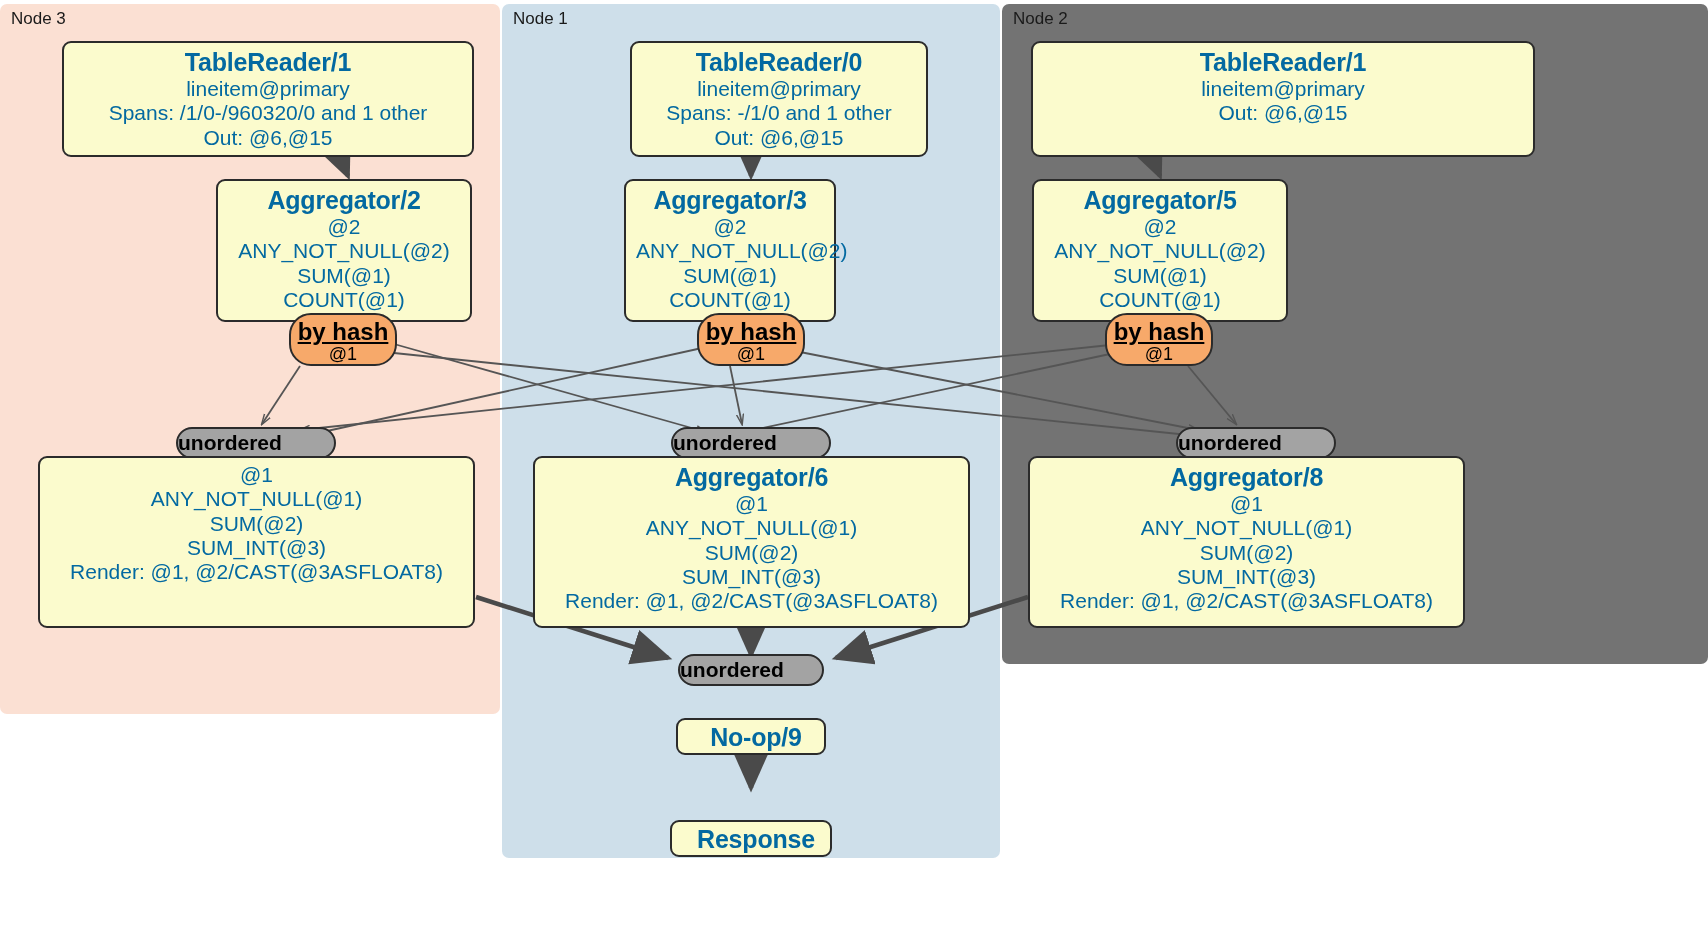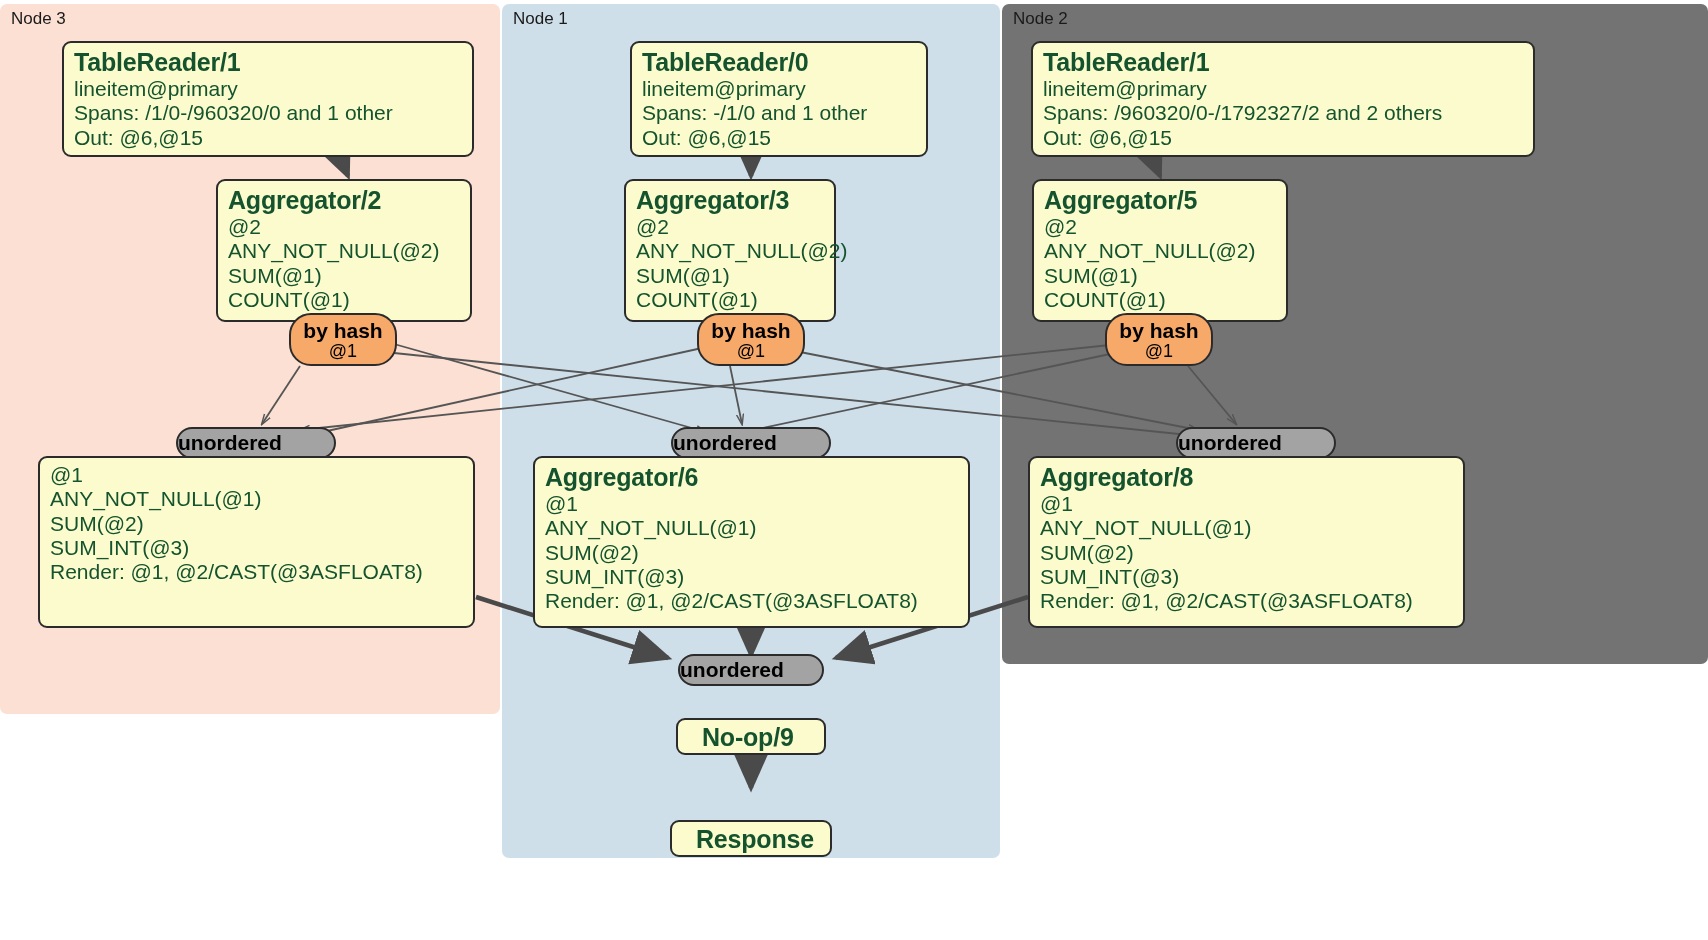"TableReader/1" .proc { color: #14532d -> #0369a1; text-align: none -> center }
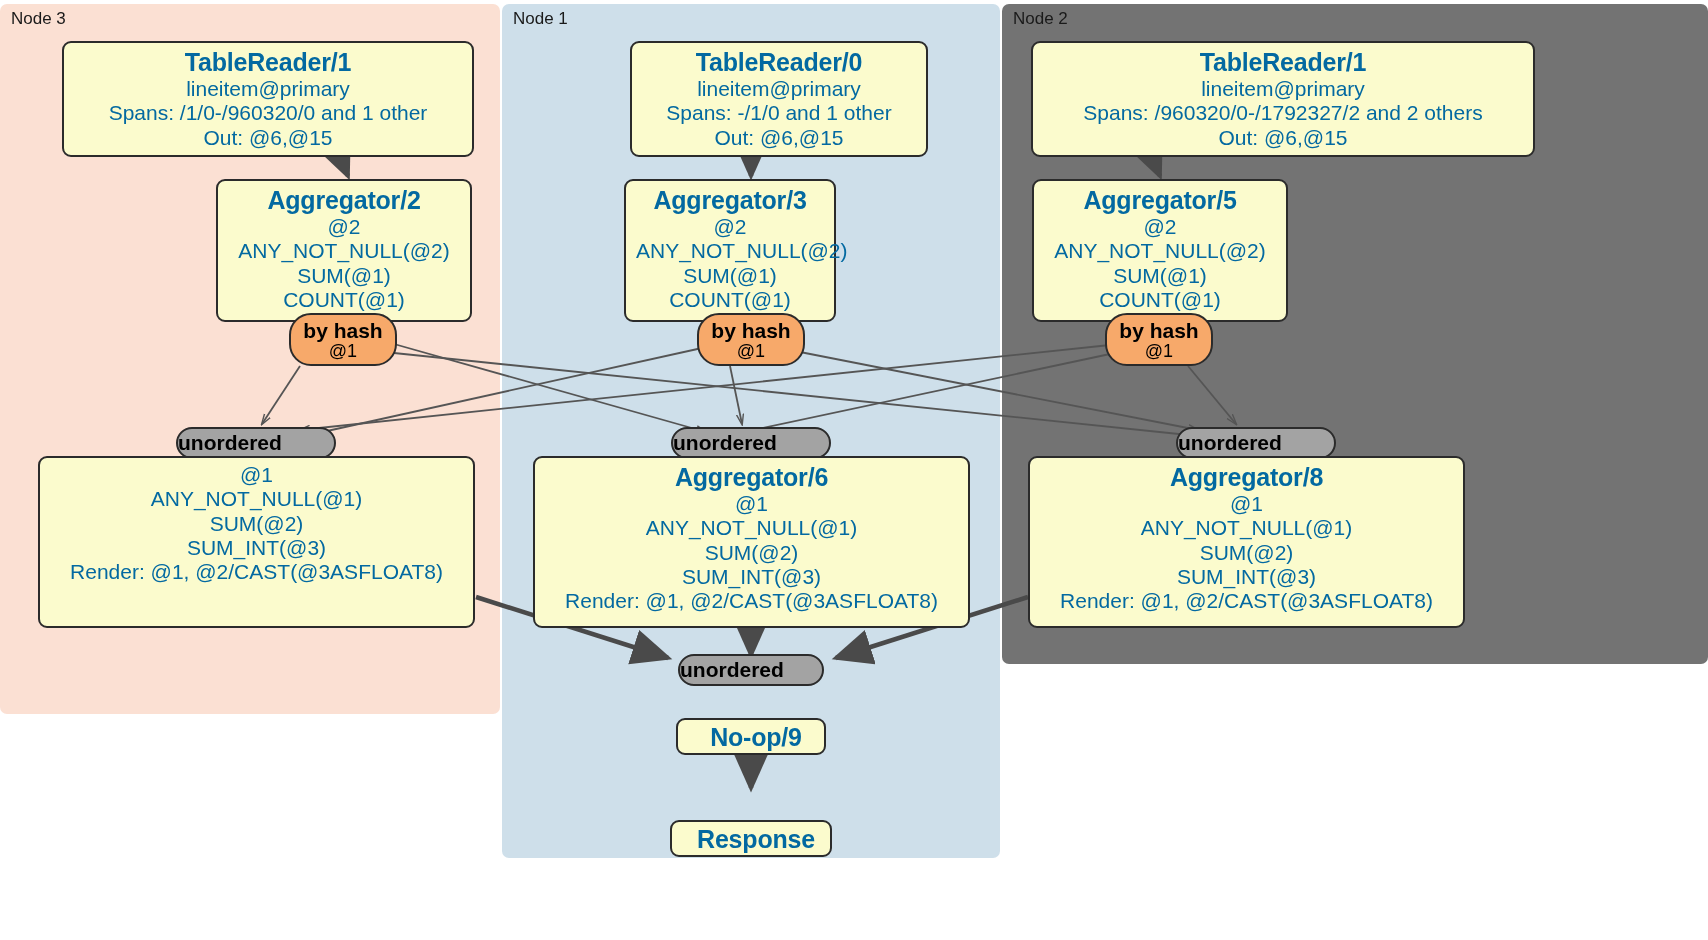"Spans: /960320/0-/1792327/2 and 2 others" div.pline { html: <div>Spans: /960320/0-/1792327/2 and 2 others</div> -> none }
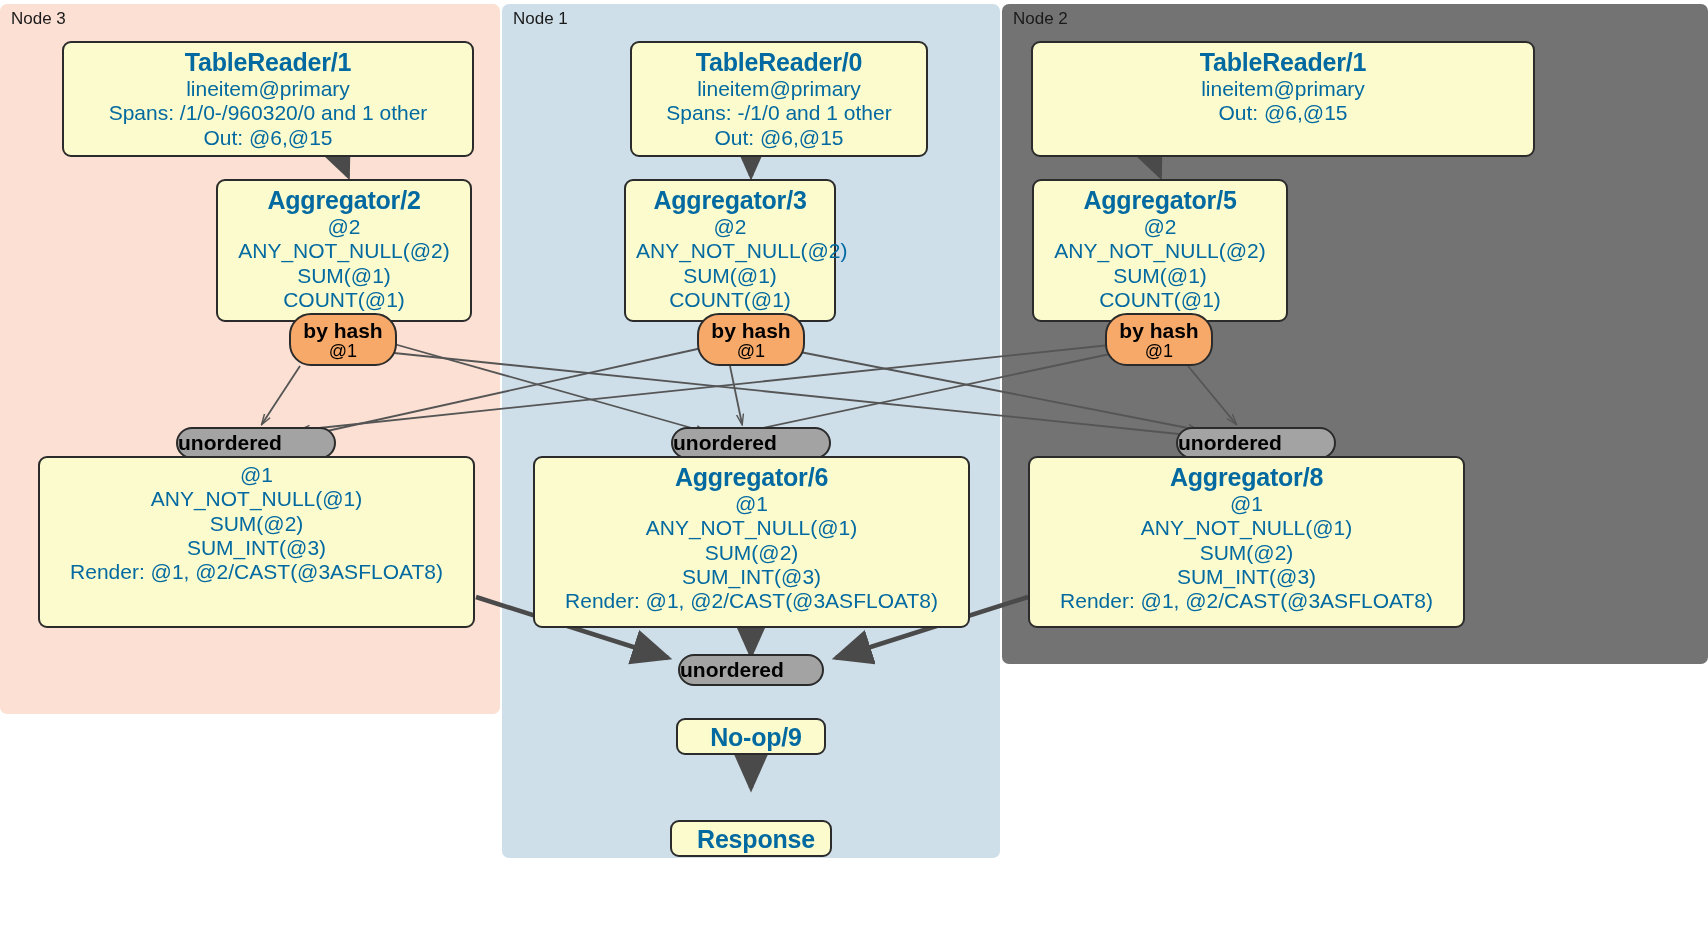"by hash" .pill.hash .r1 { font-size: 21px -> 24px; text-decoration: none -> underline }
